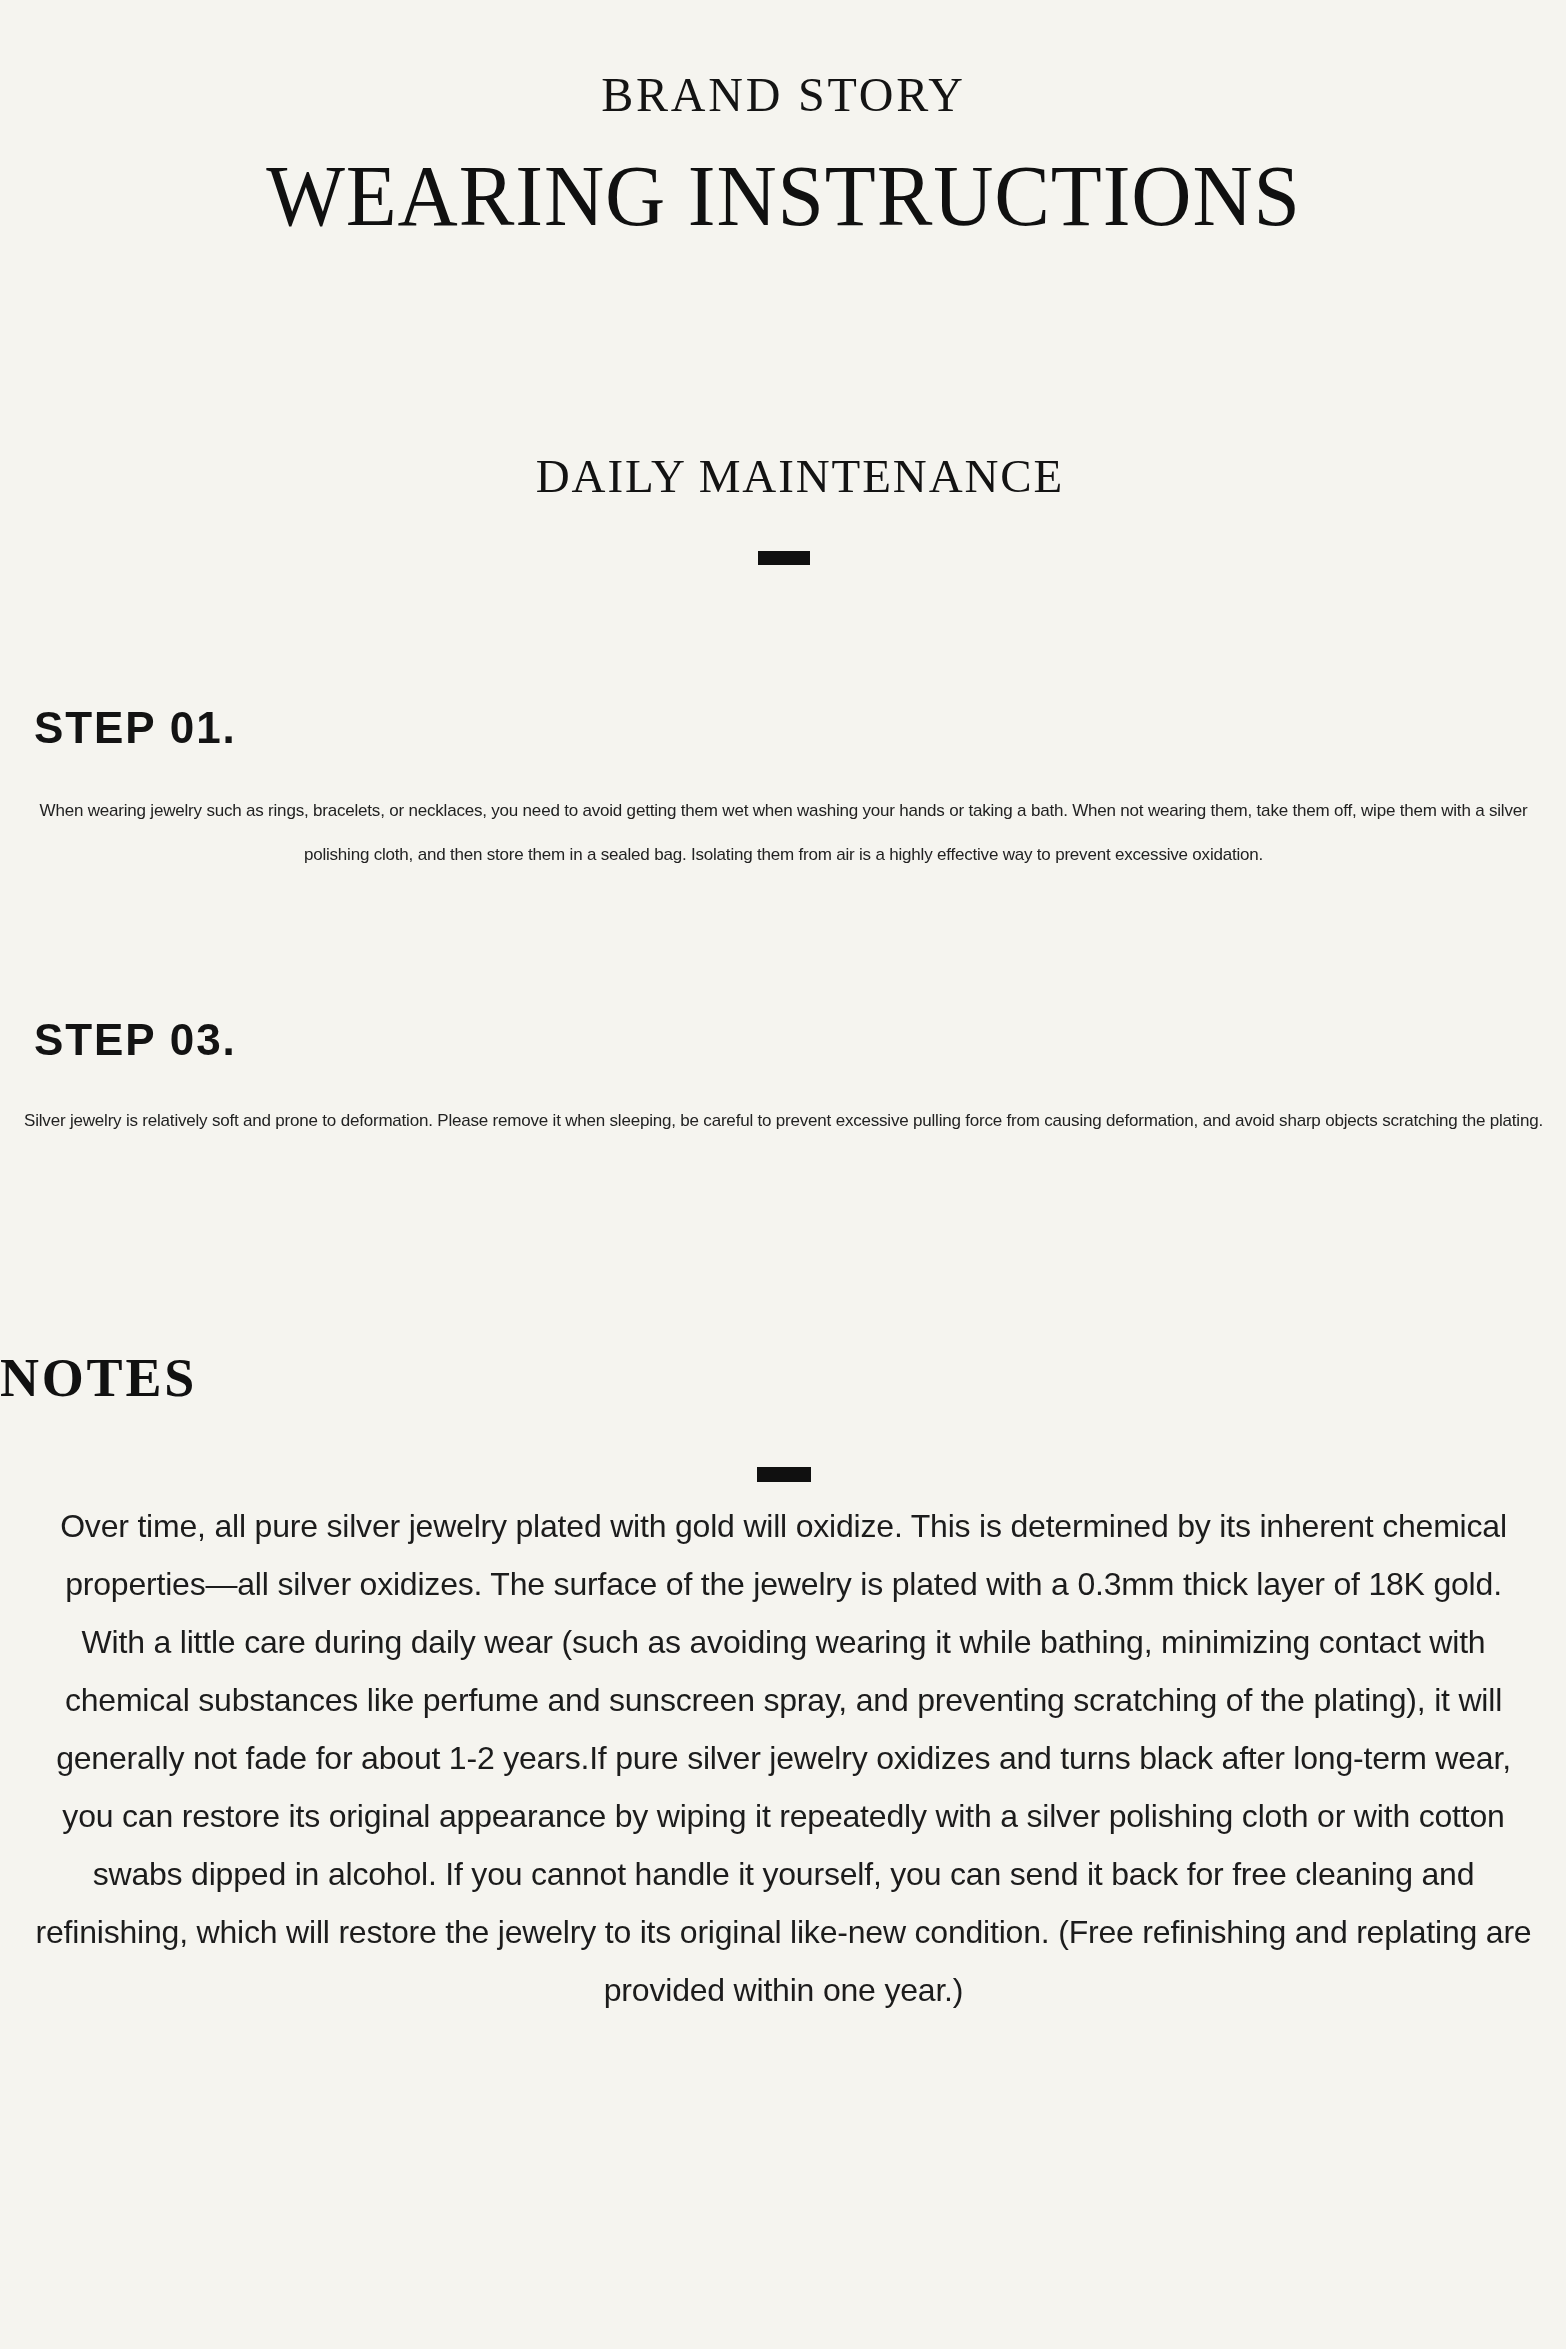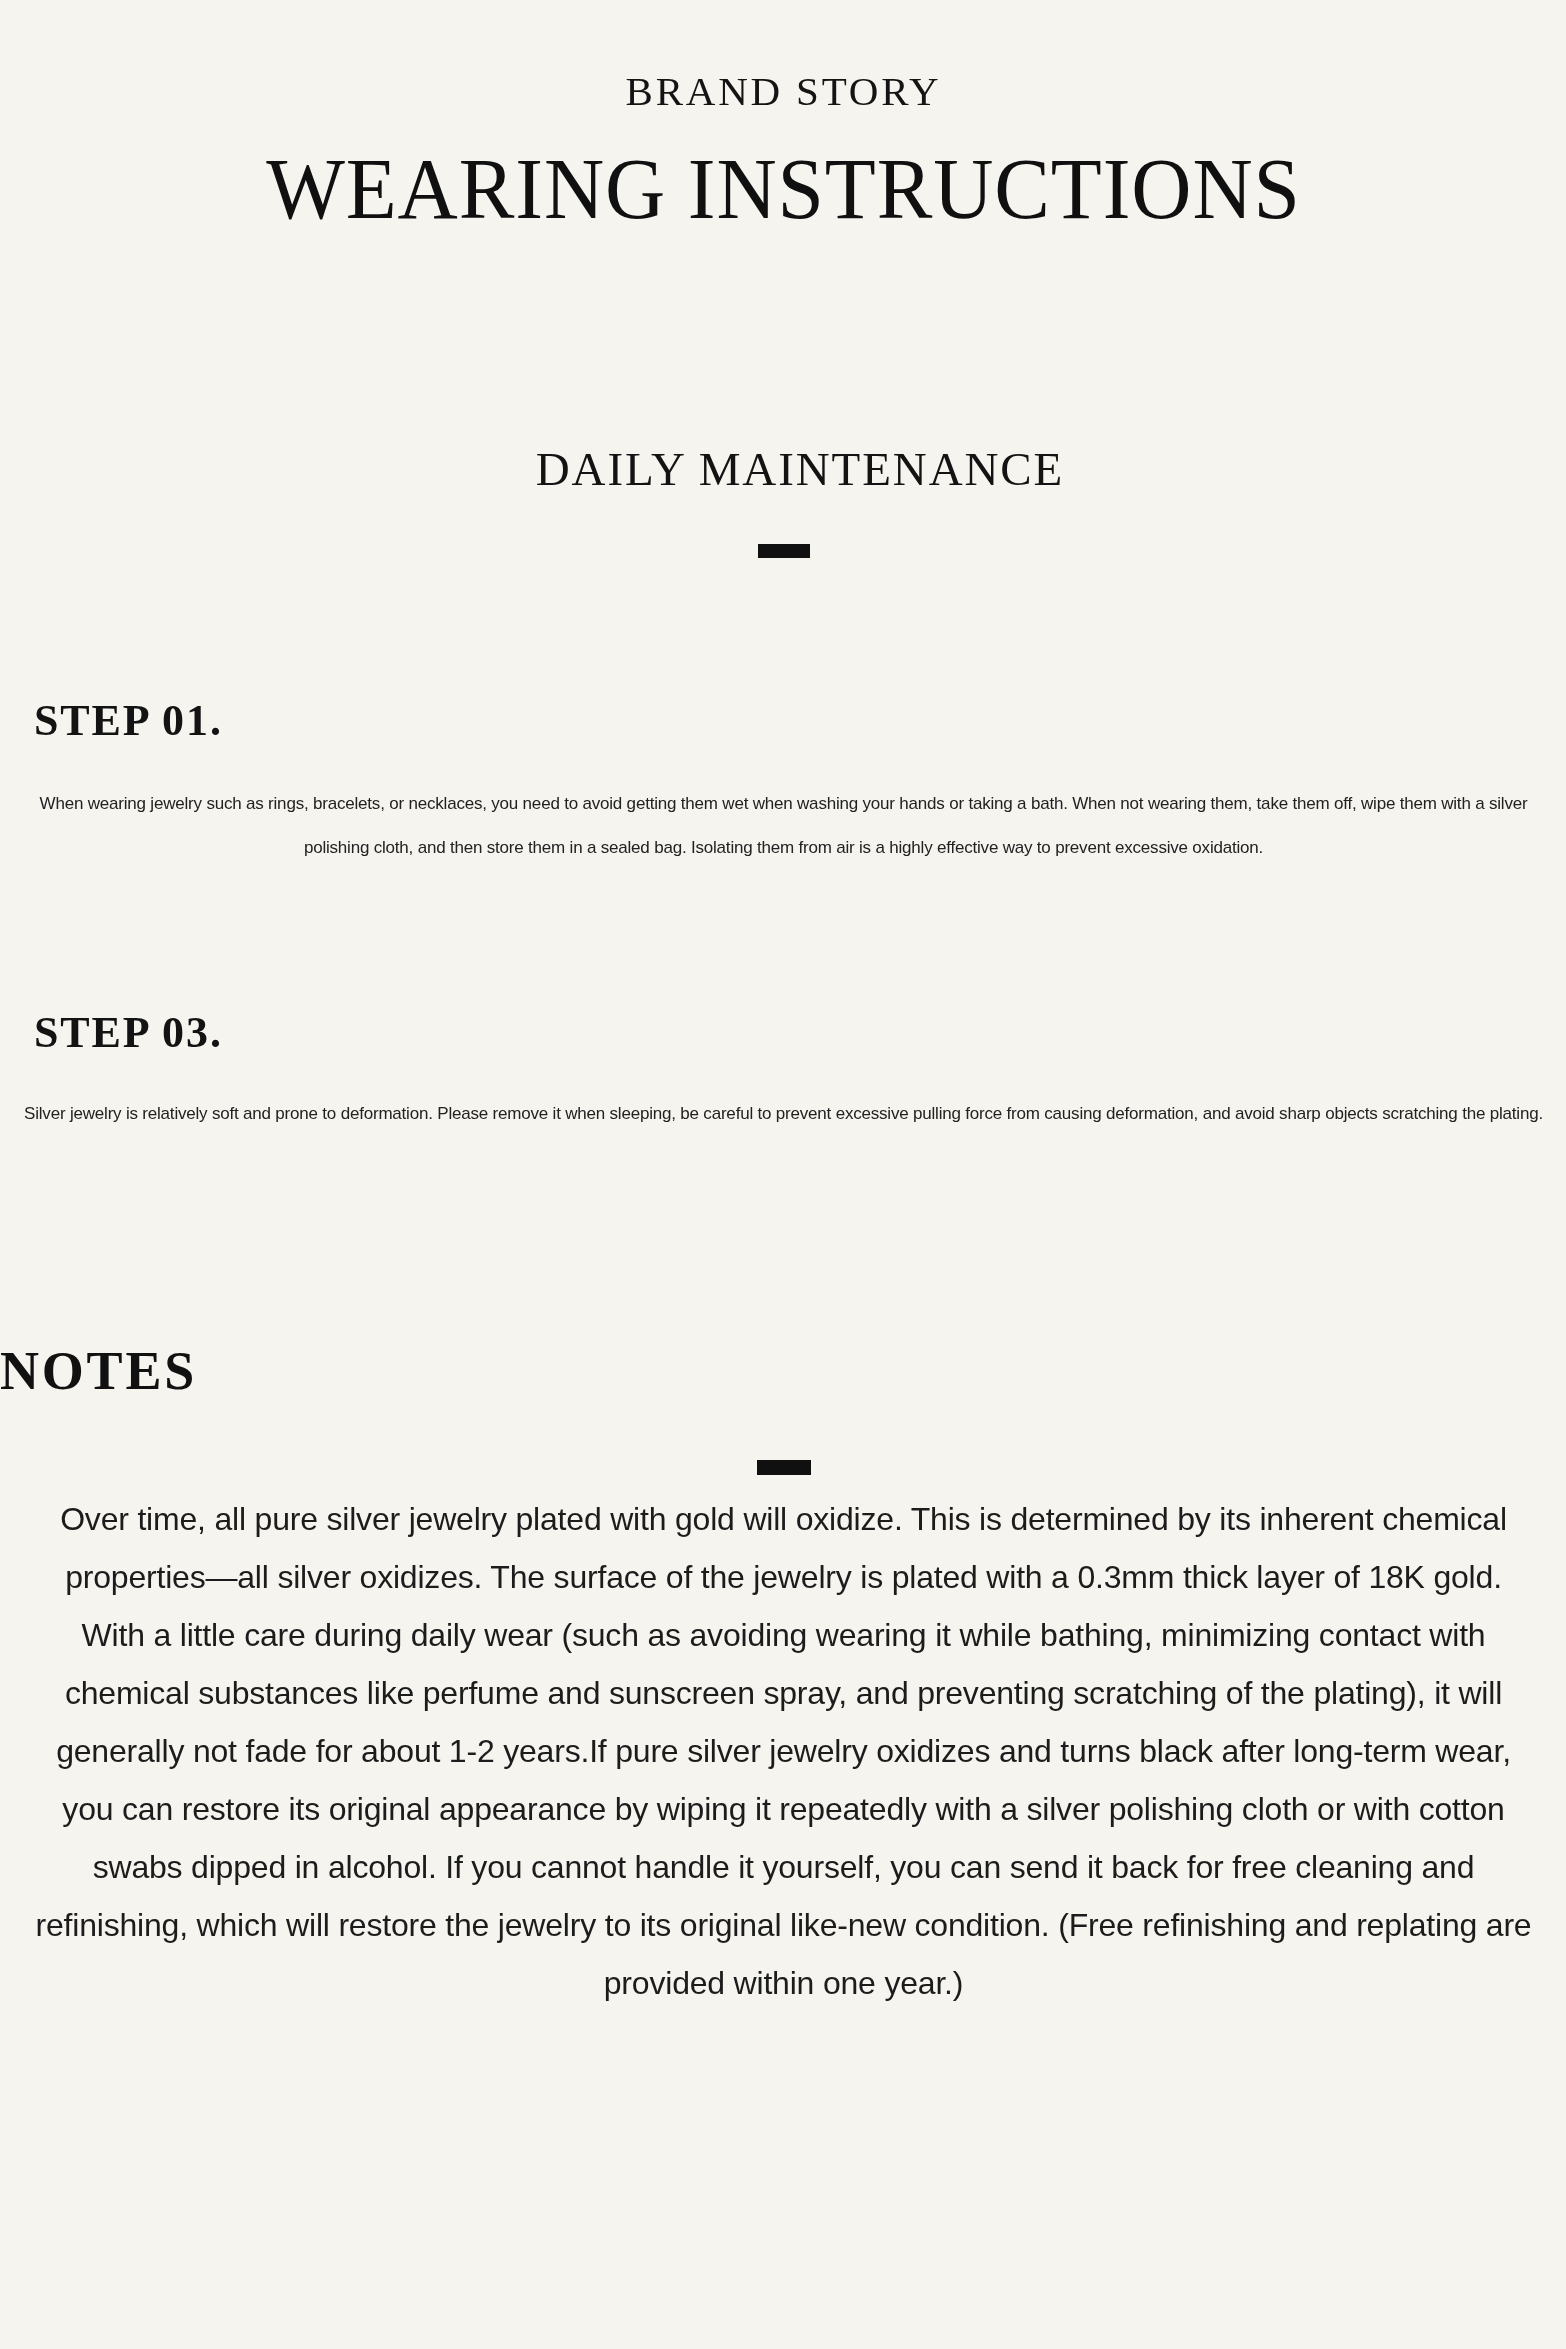"BRAND STORY" .eyebrow { font-size: 41px -> 48px }
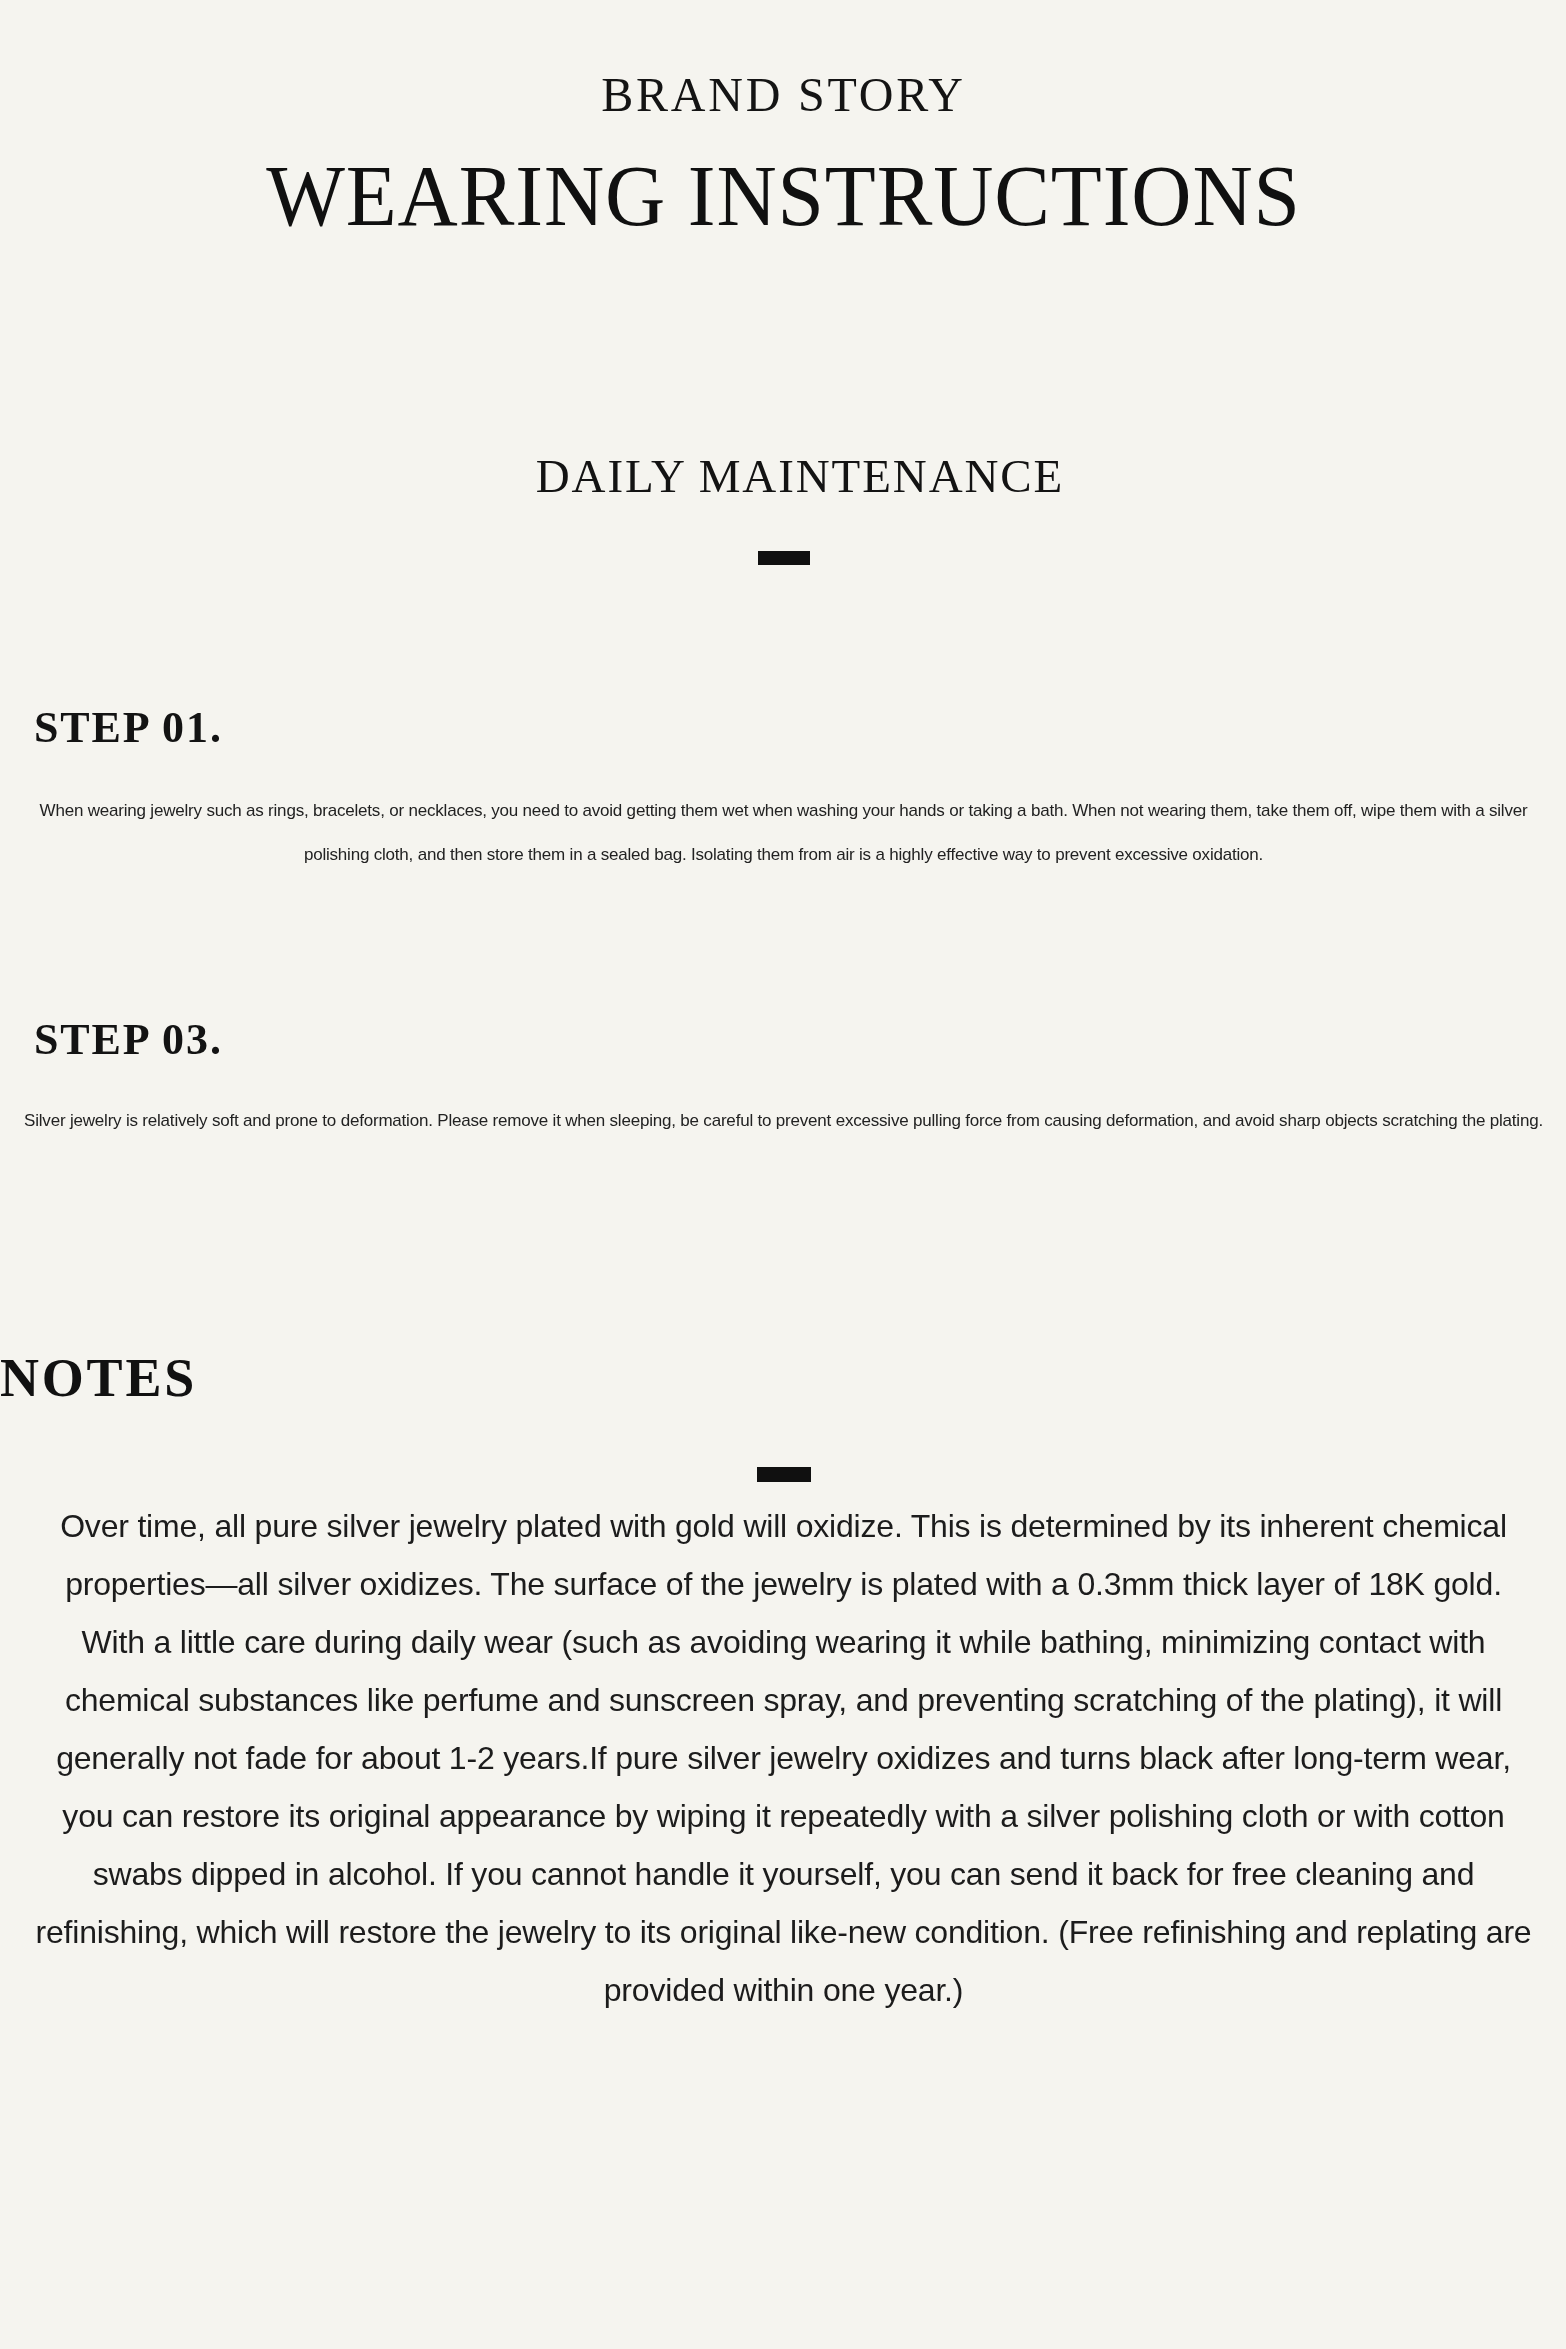"STEP 01." .step-label { font-family: Liberation Serif, serif -> Liberation Sans, sans-serif }
